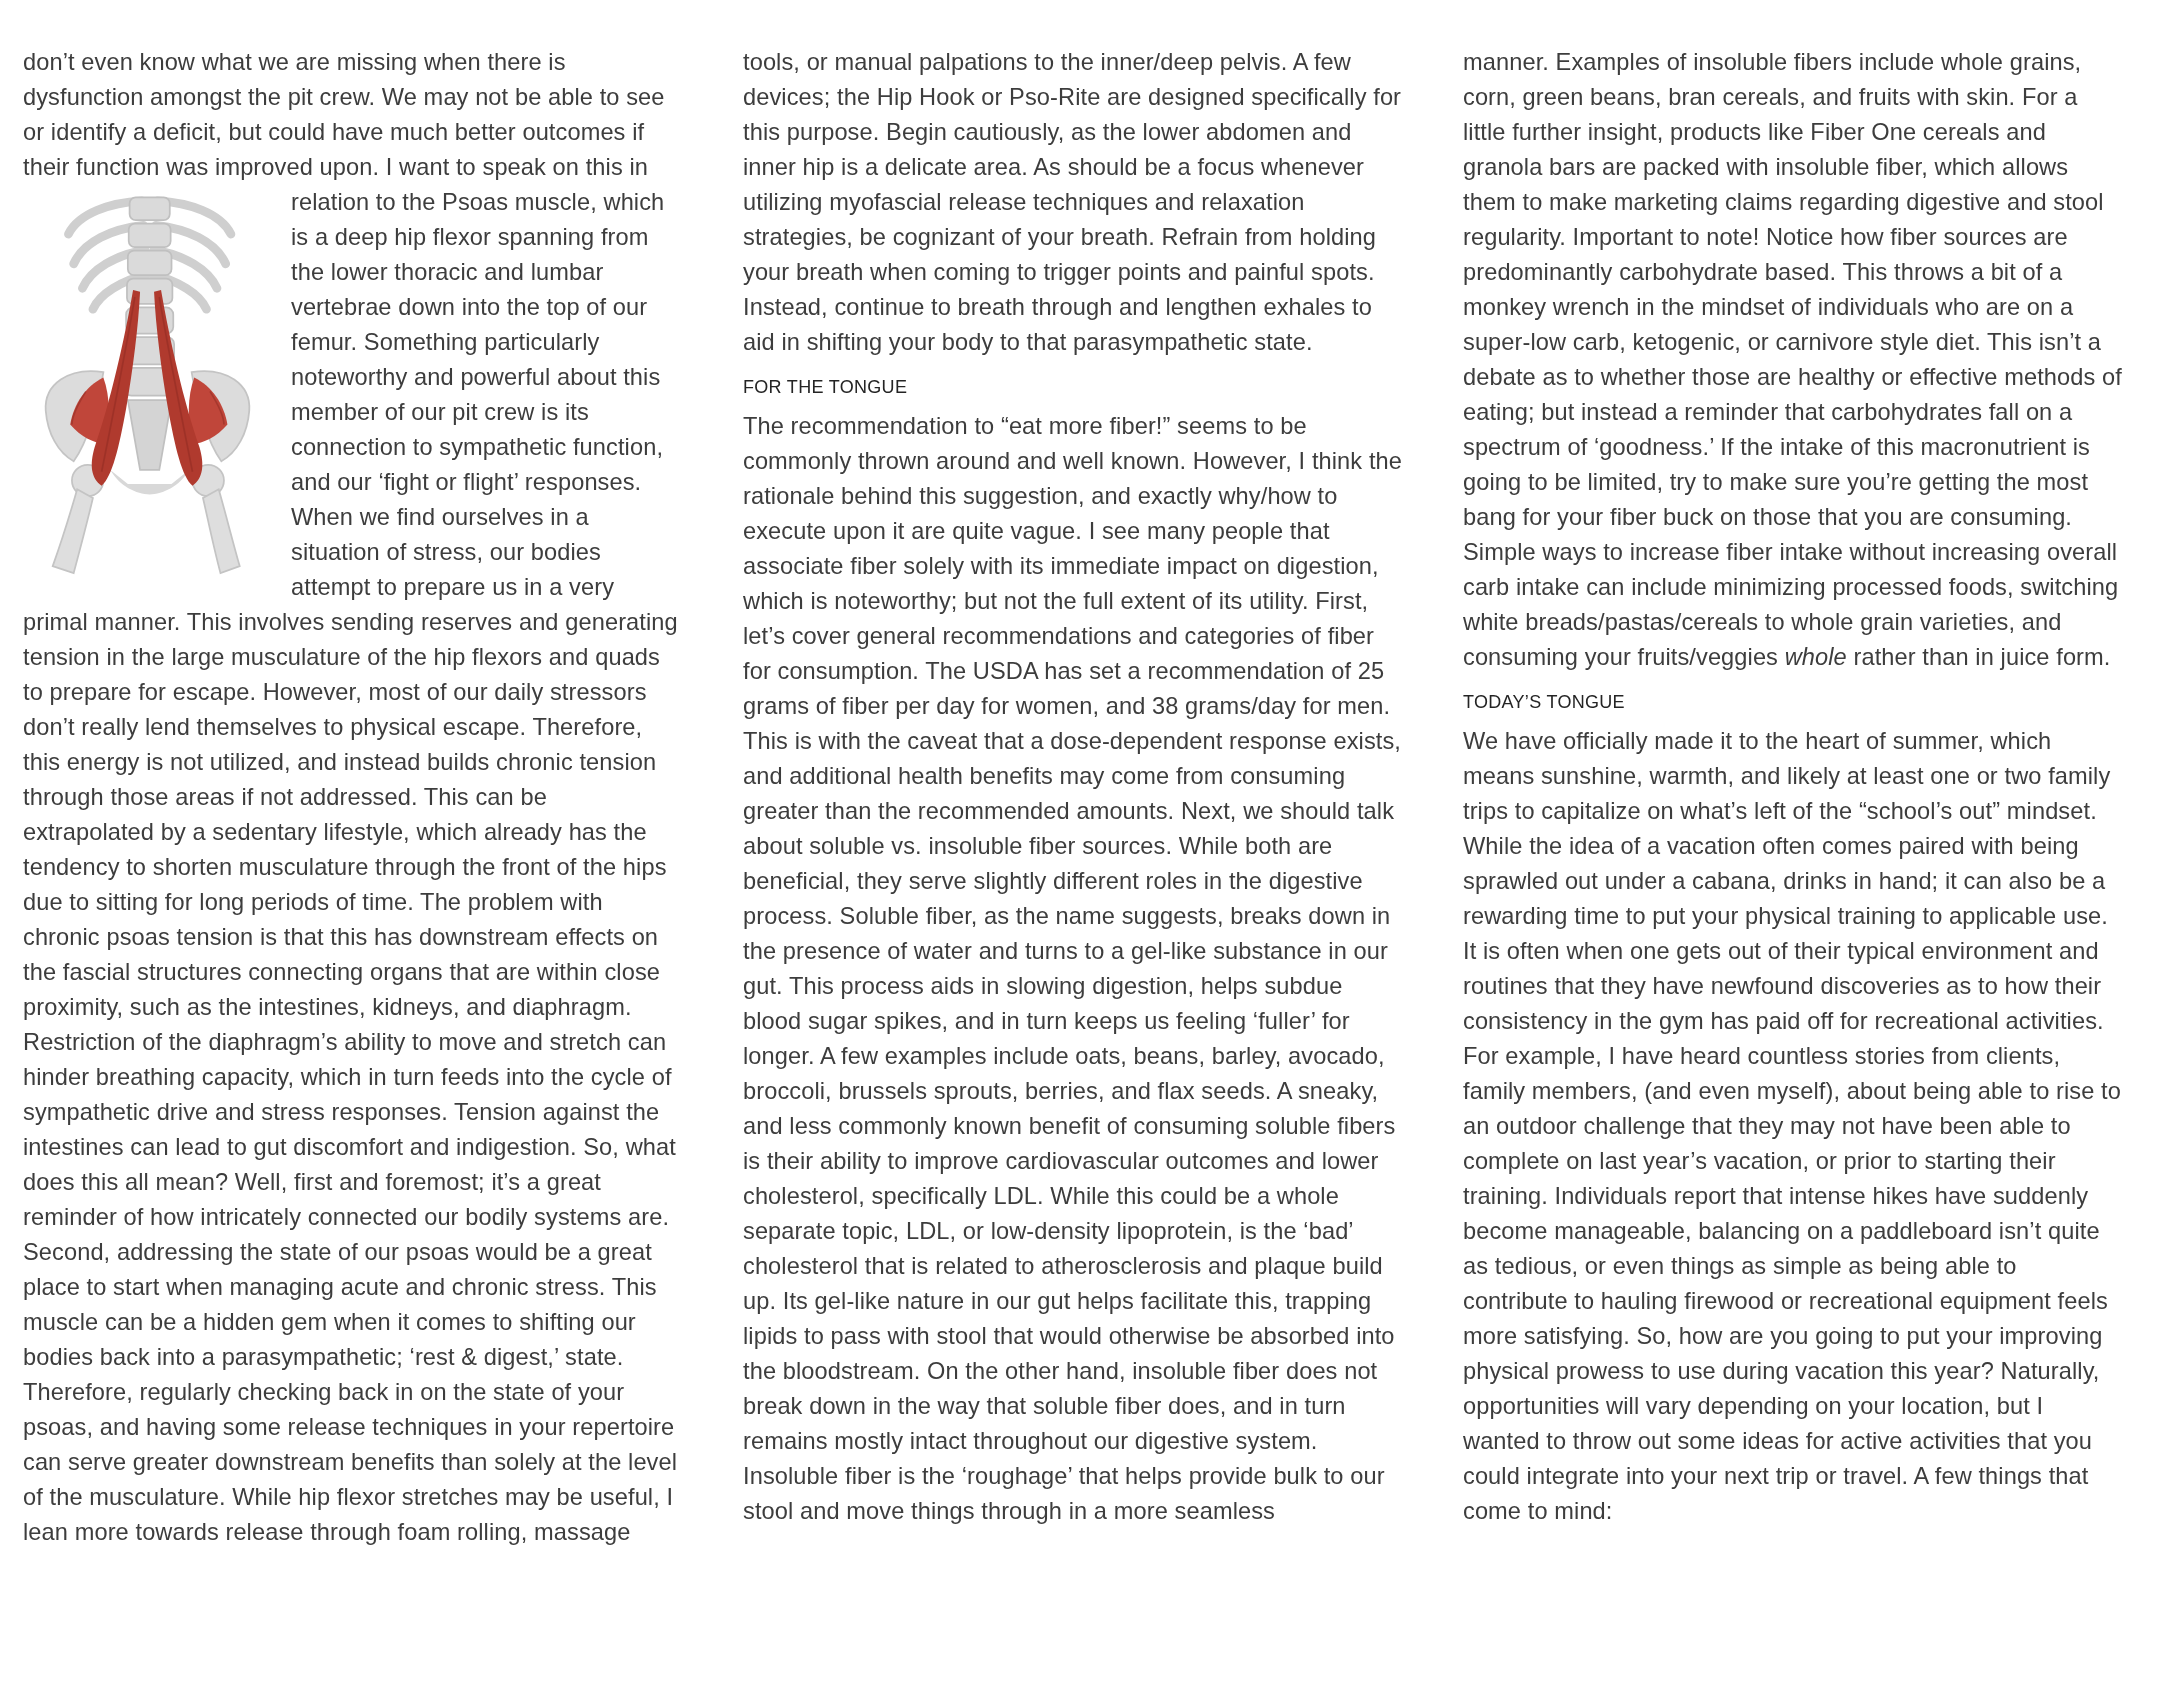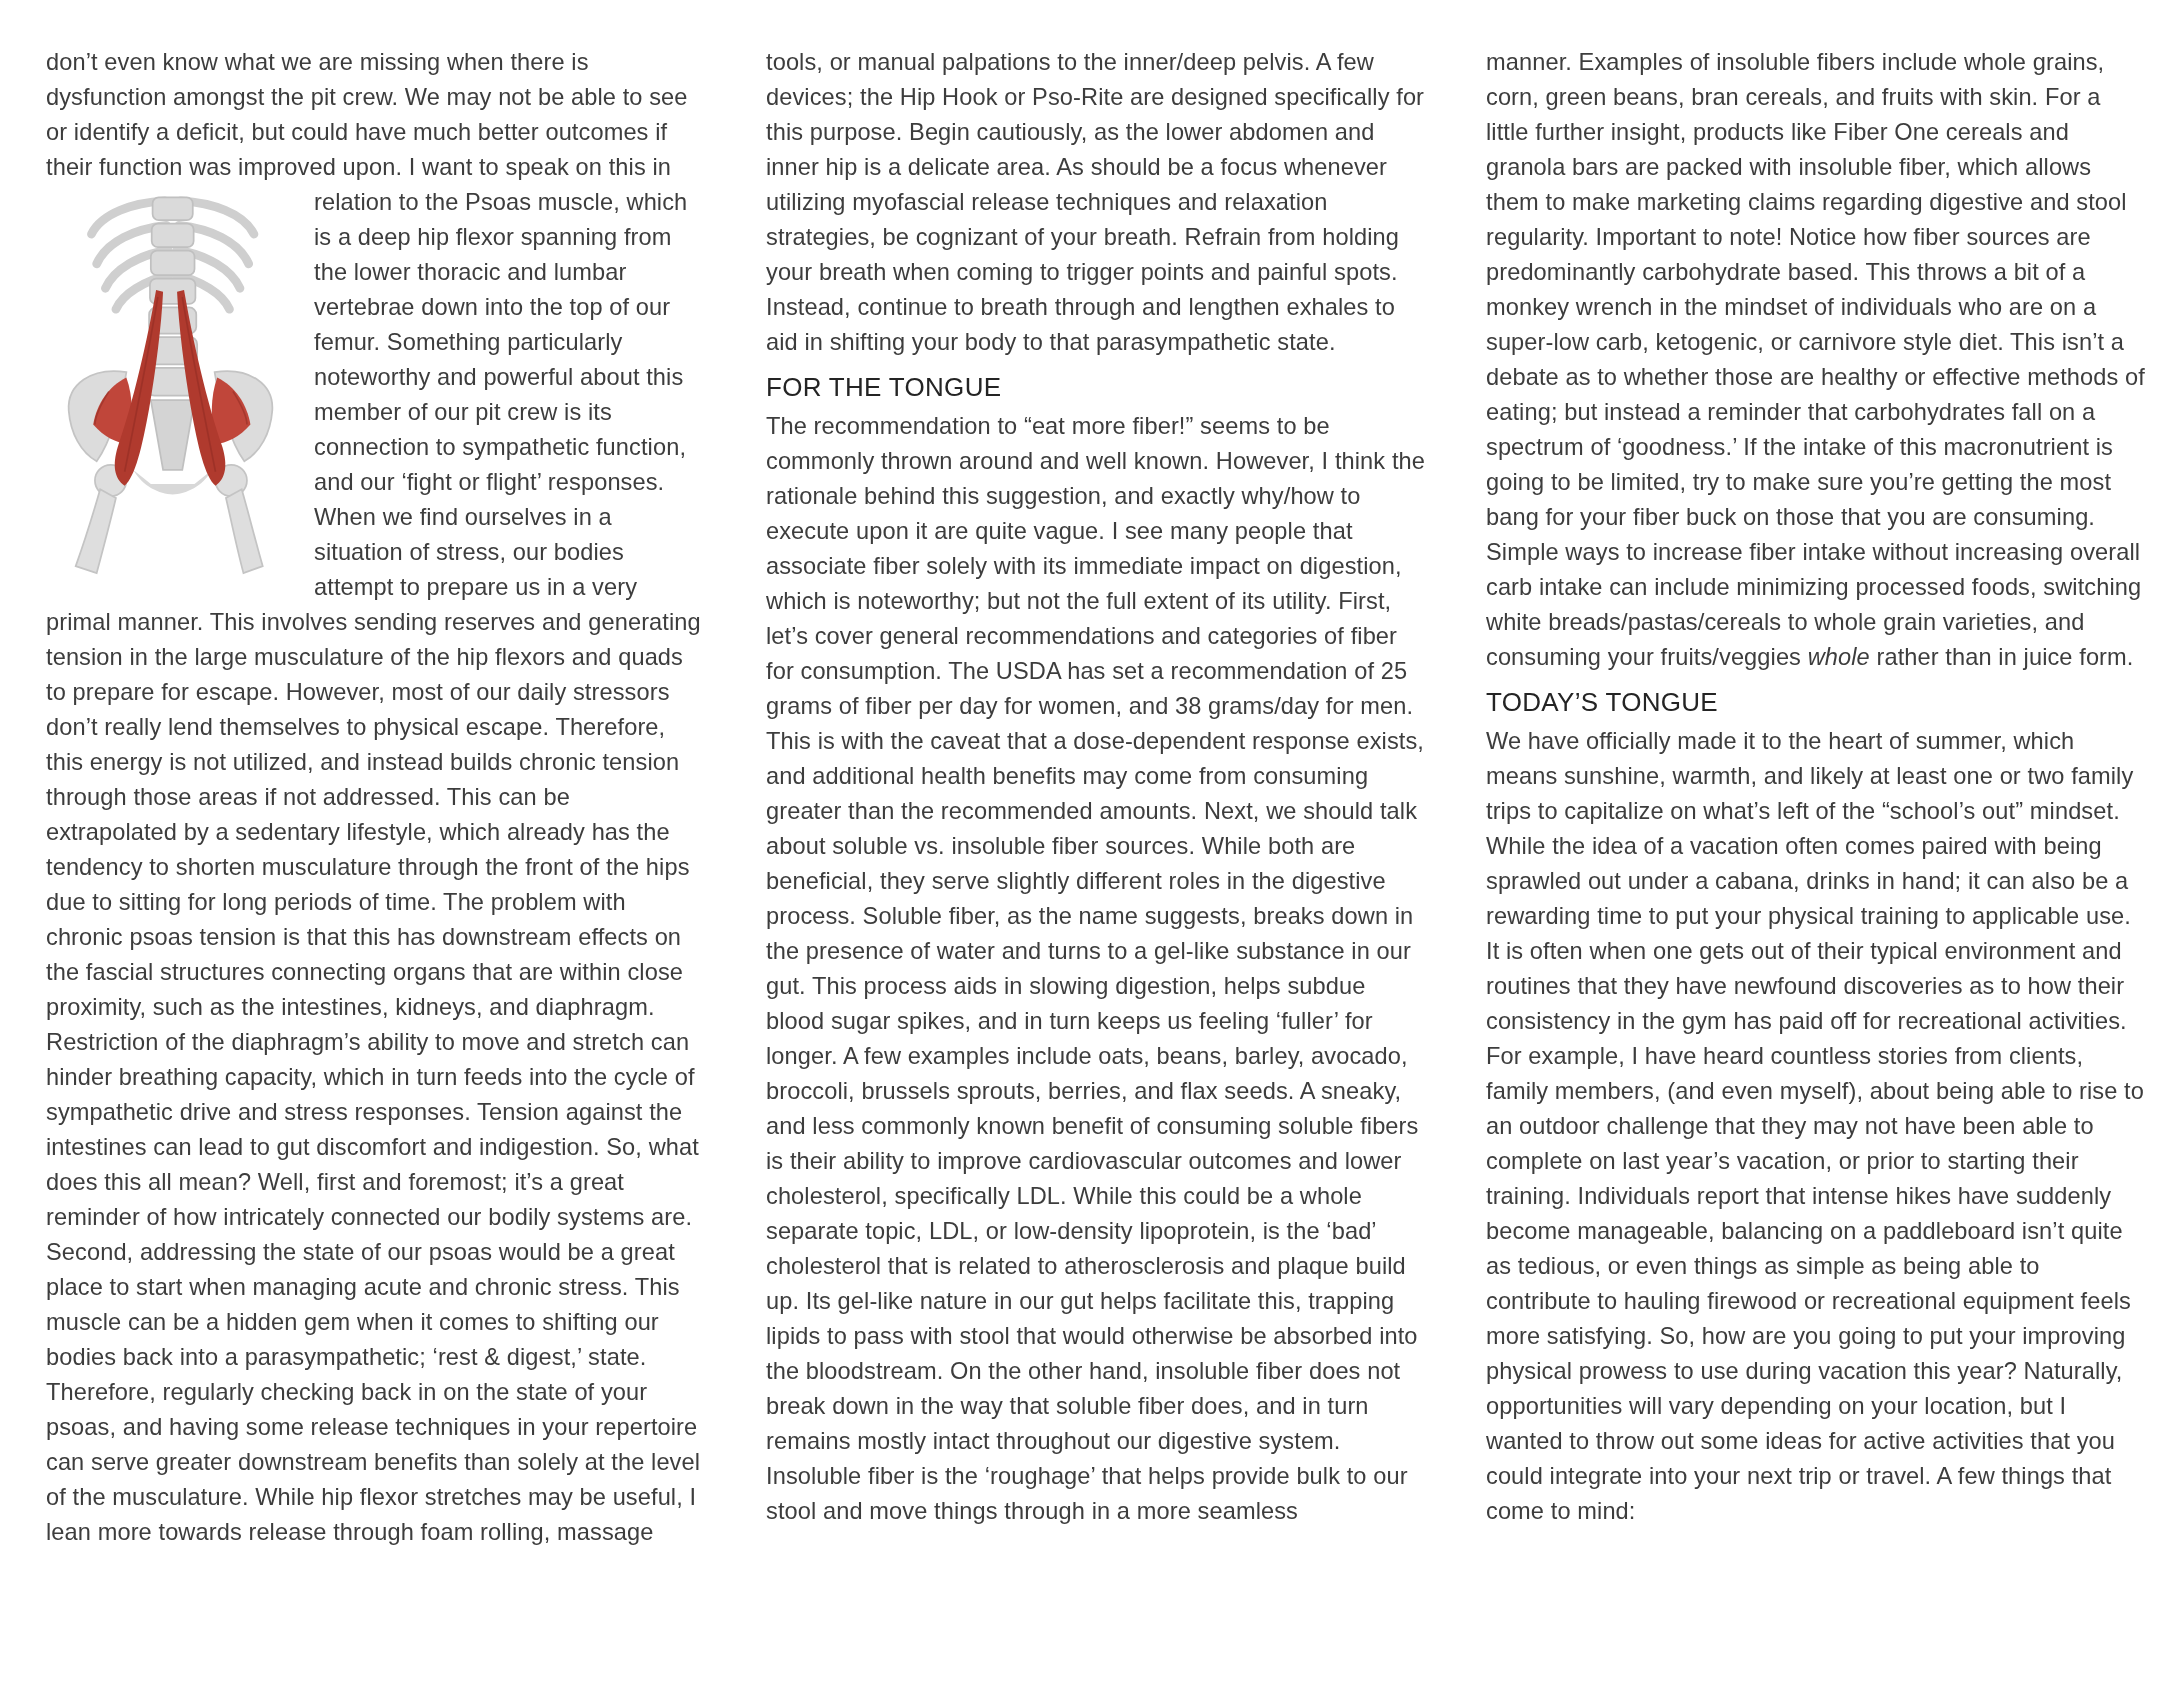"don’t even know what we" .page { padding: 45px 35px 0 46px -> 45px 35px 0 23px }
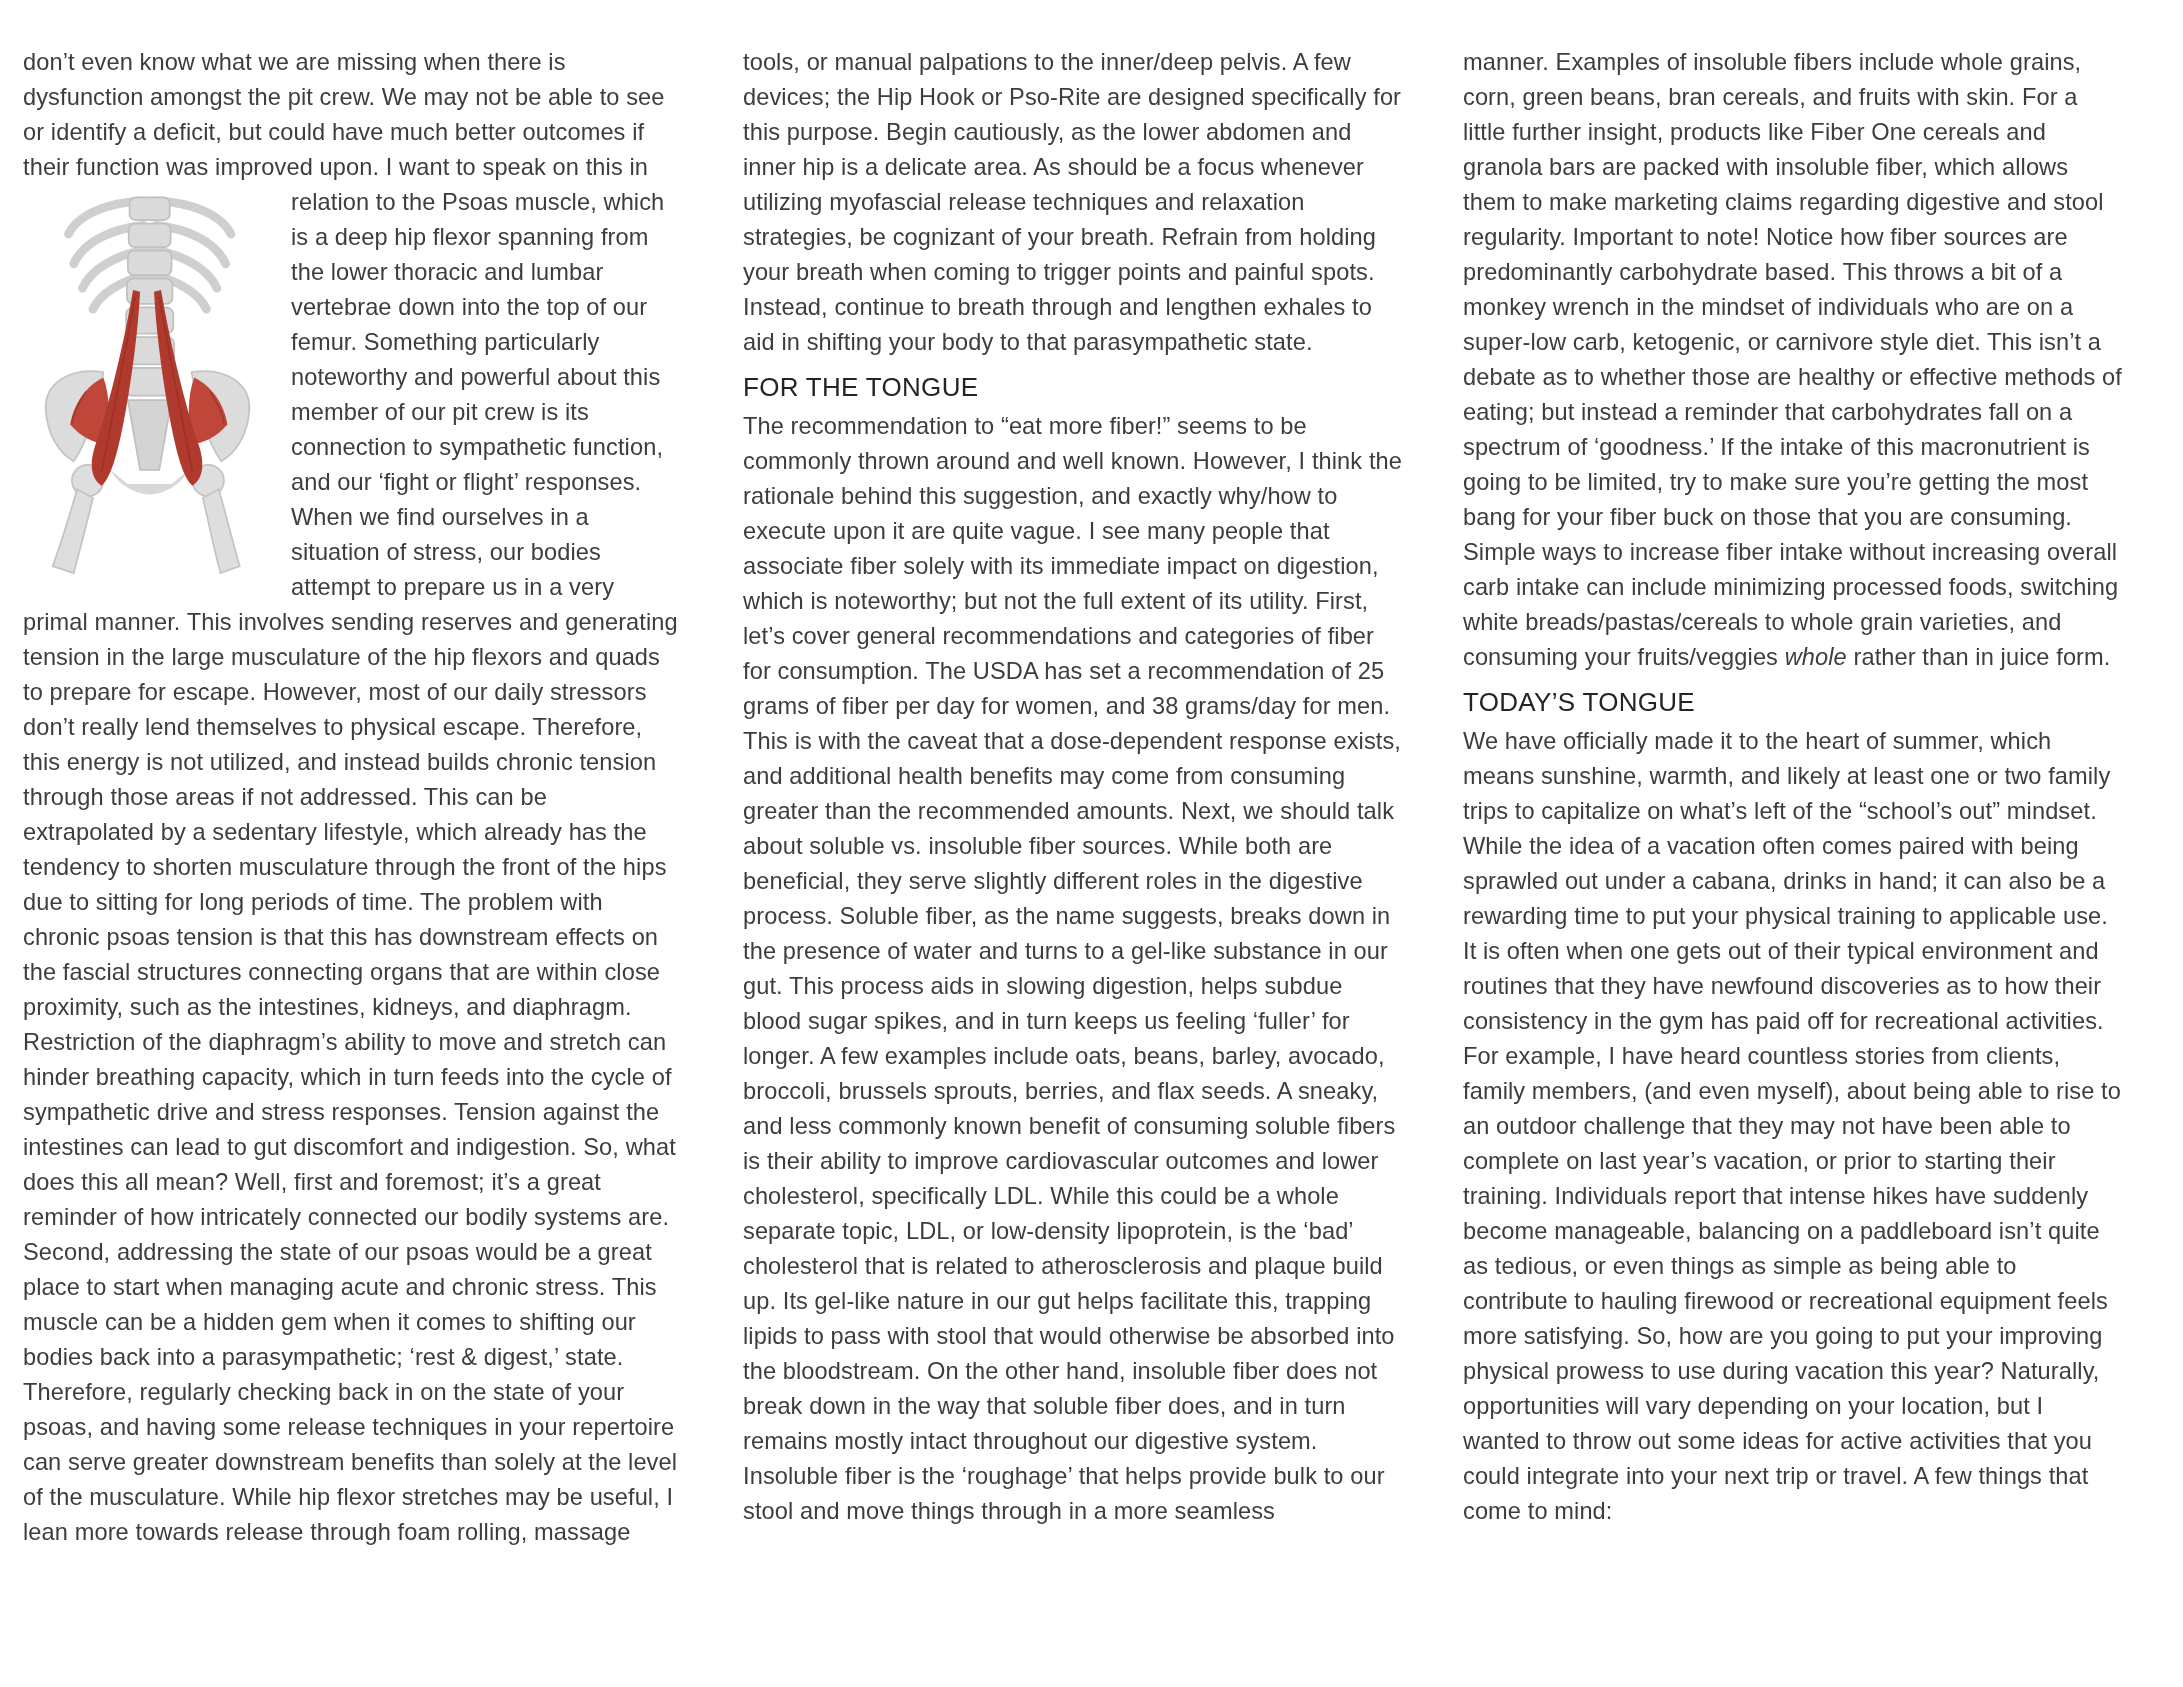"FOR THE TONGUE" .section-heading { font-size: 26px -> 18px }
